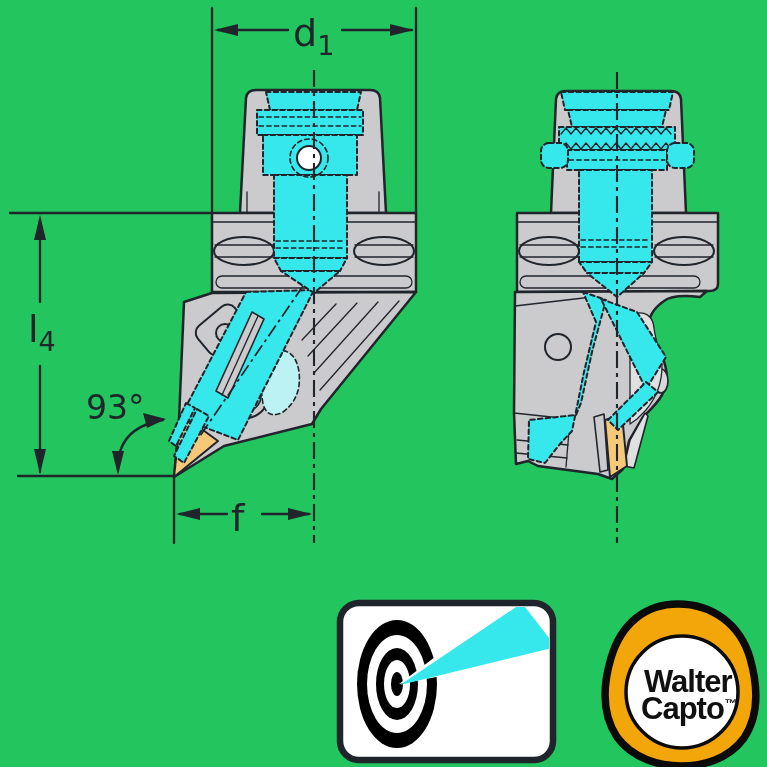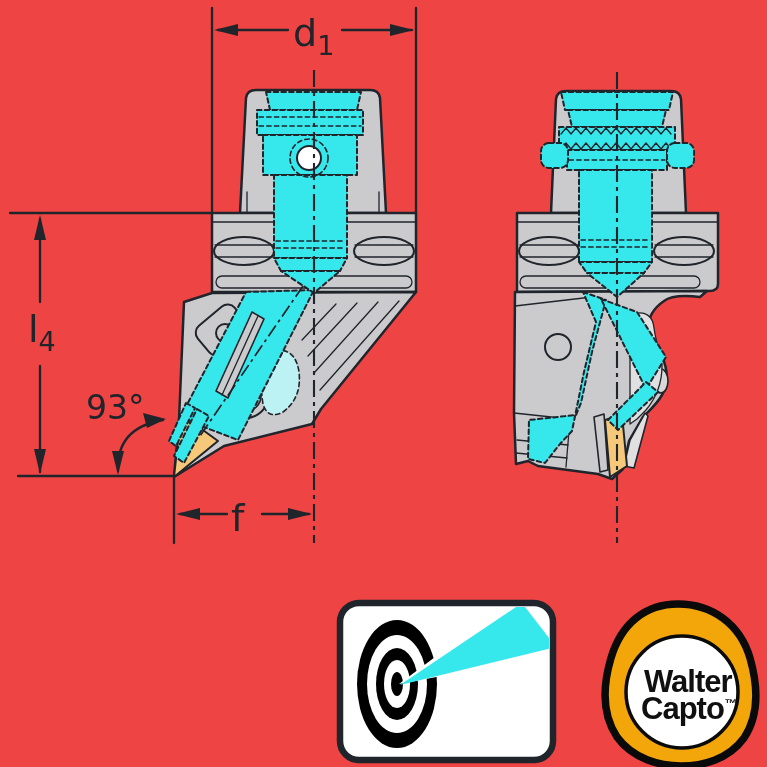"d1" #stage { background: #ef4444 -> #22c55e }
